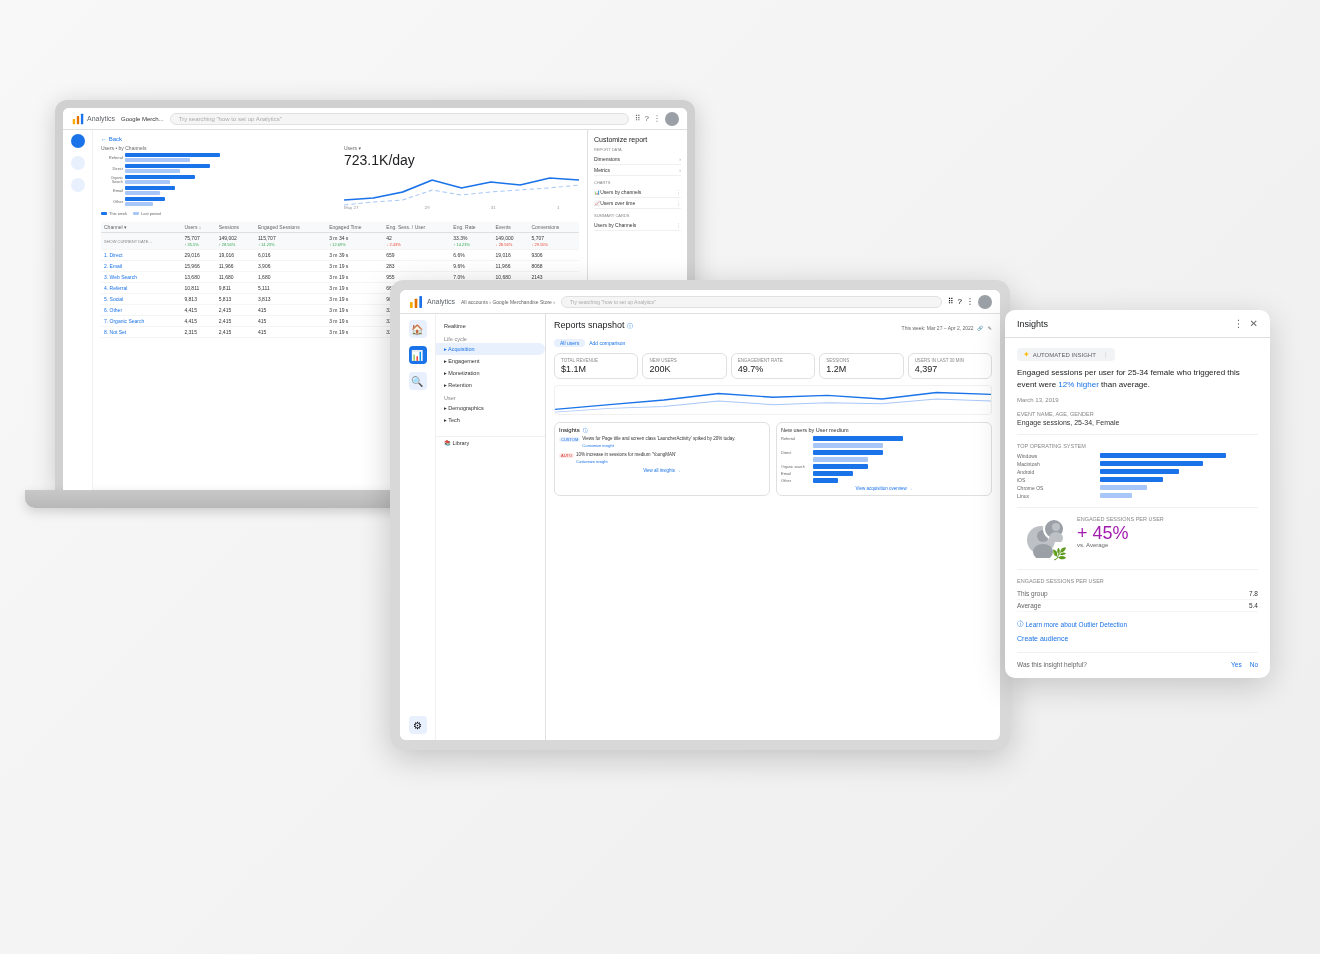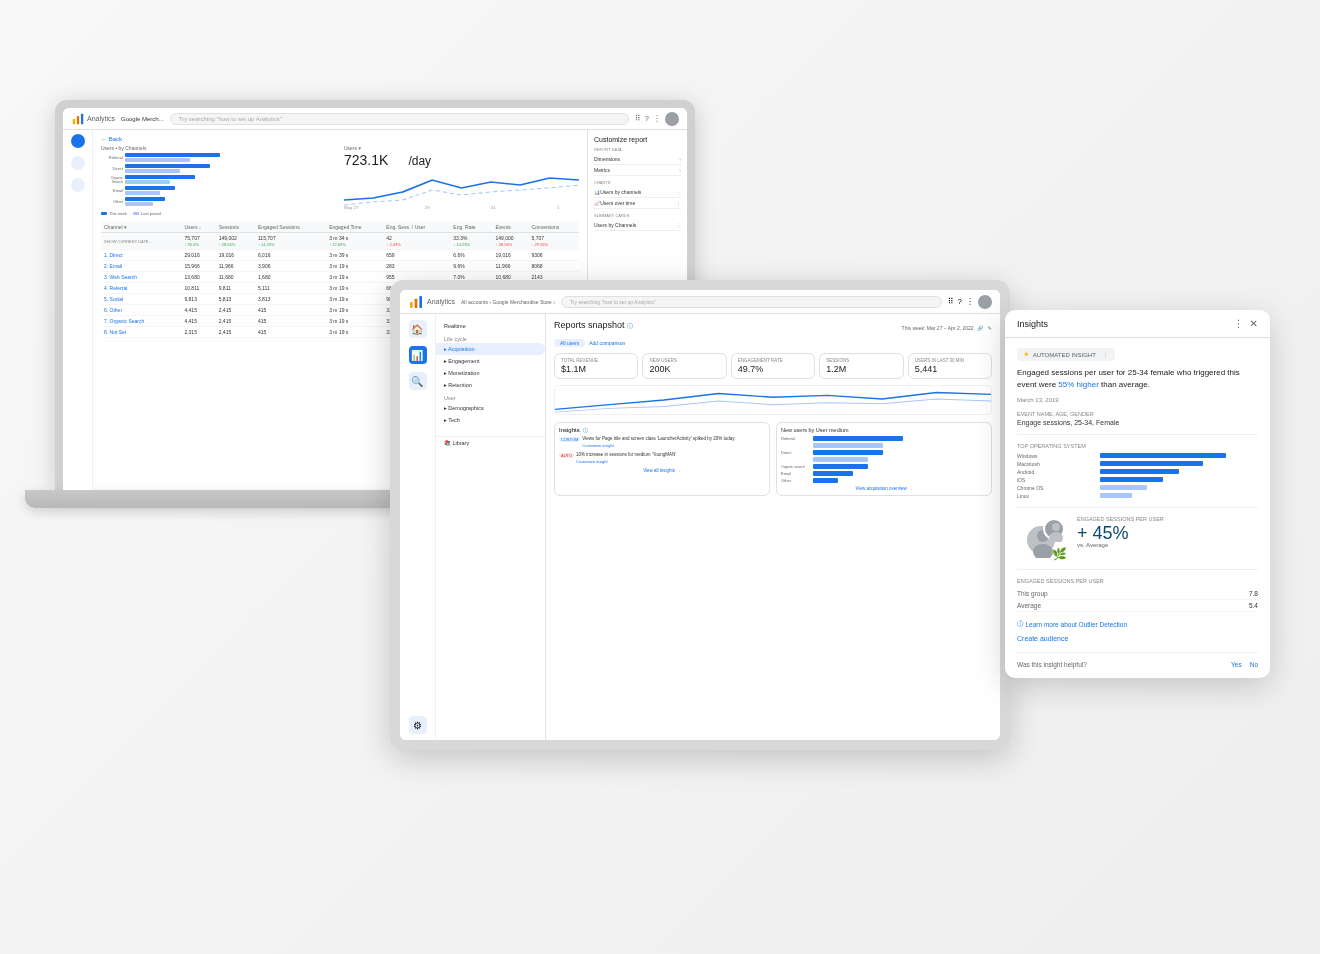"/day" span { font-size: 12px -> 14px; margin-left: 20px -> none }
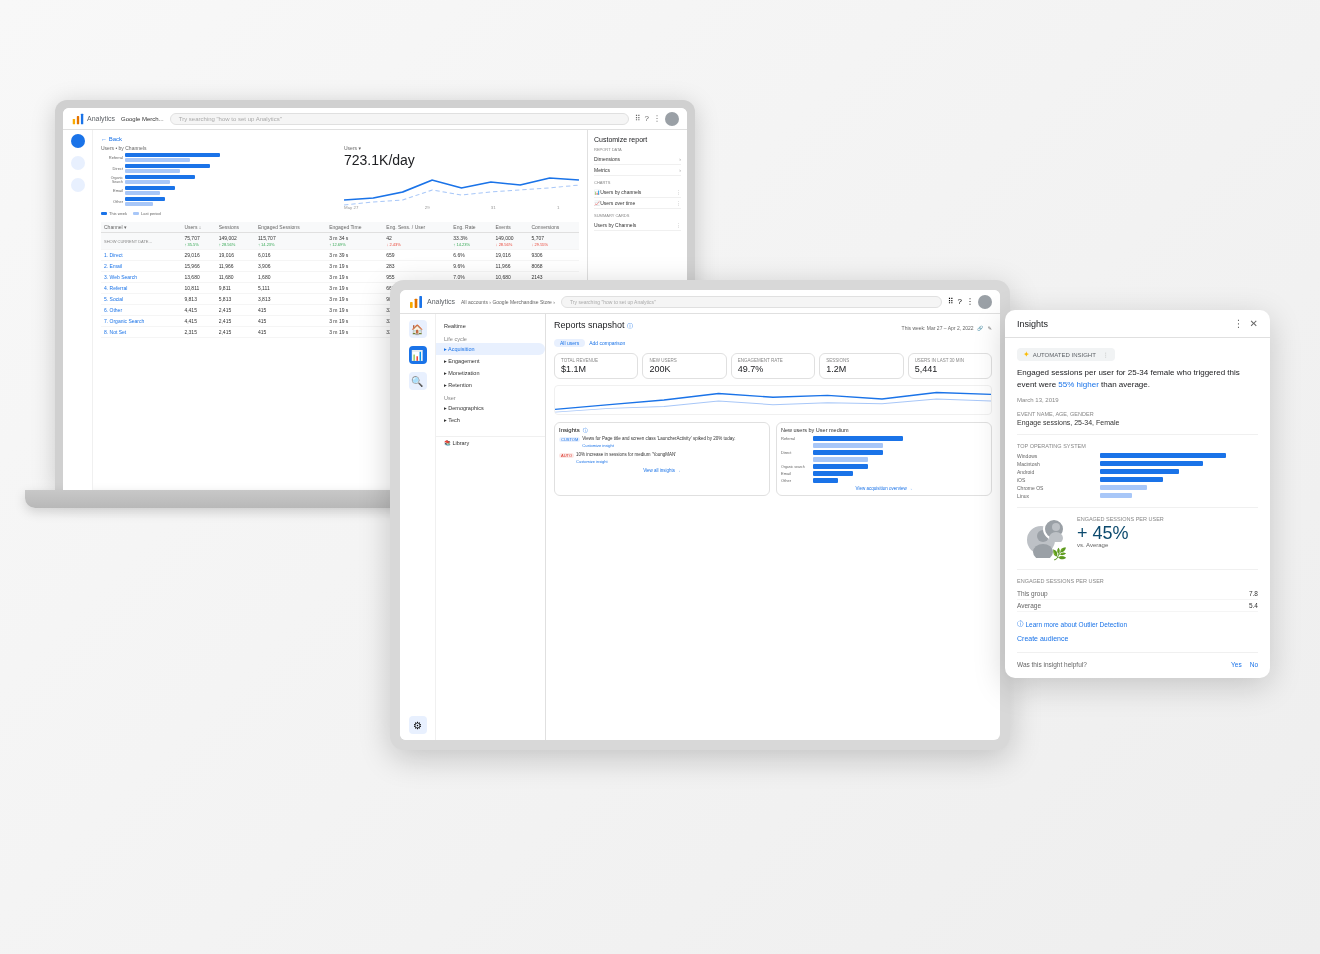"5,441" div.metric-value { text: 5,441 -> 4,397 }
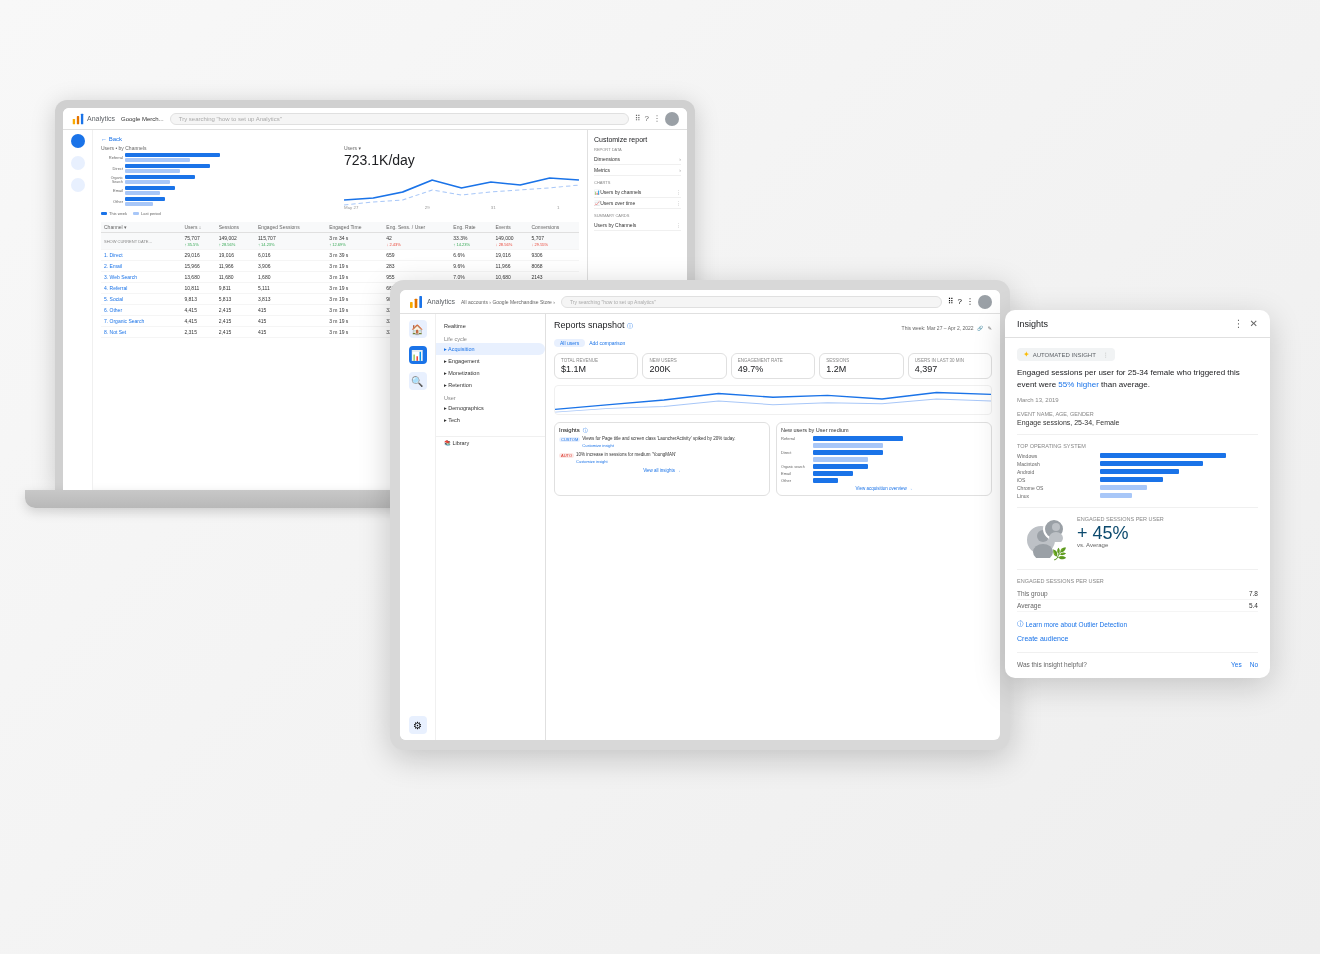"55% higher" span.highlight { text: 55% -> 12% }
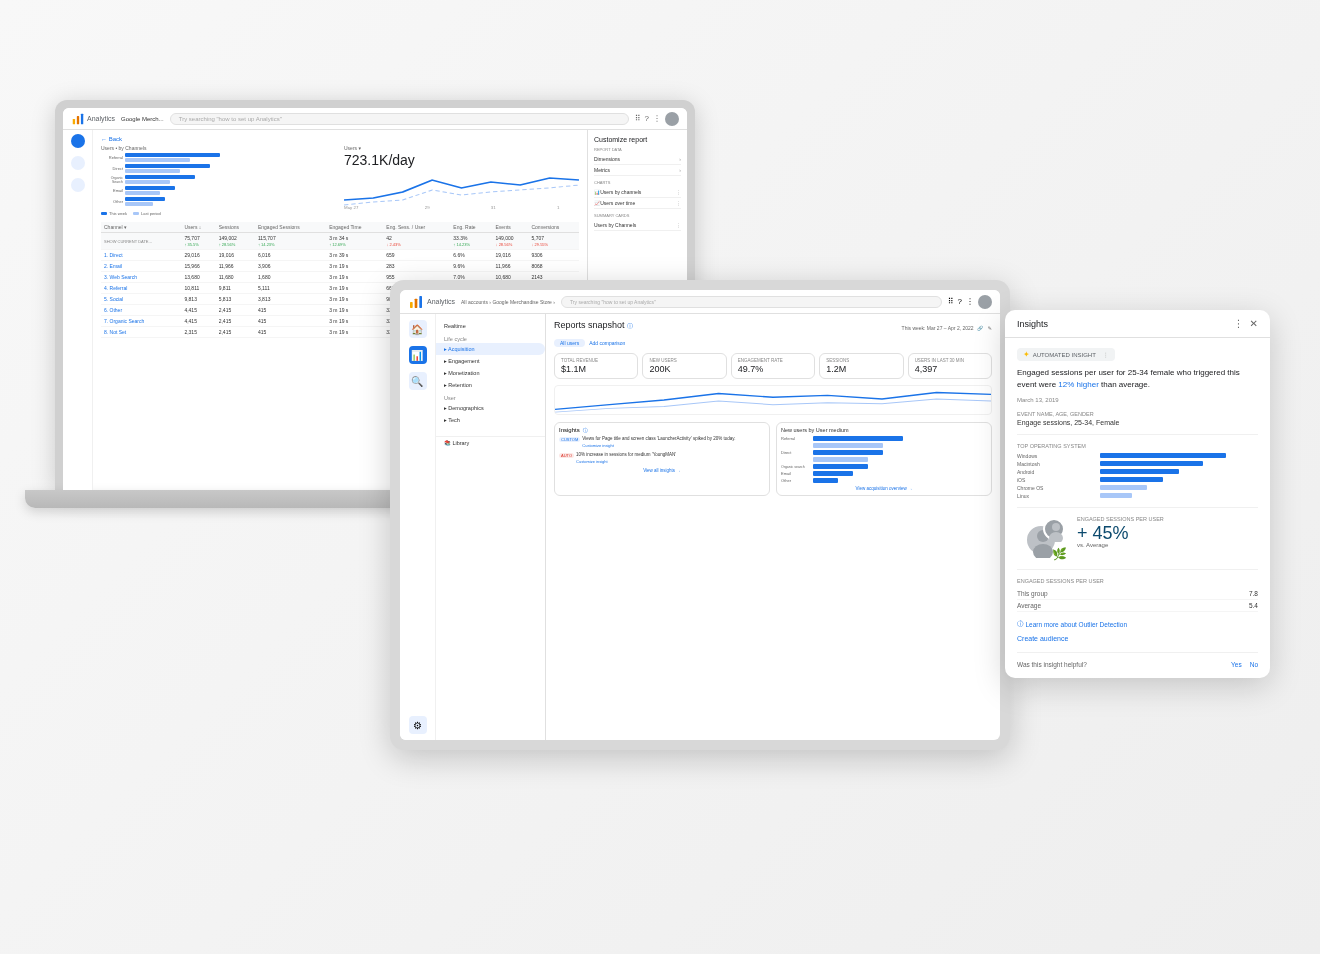"+ 45%" .engaged-percent { color: #0c4a6e -> #a21caf }
